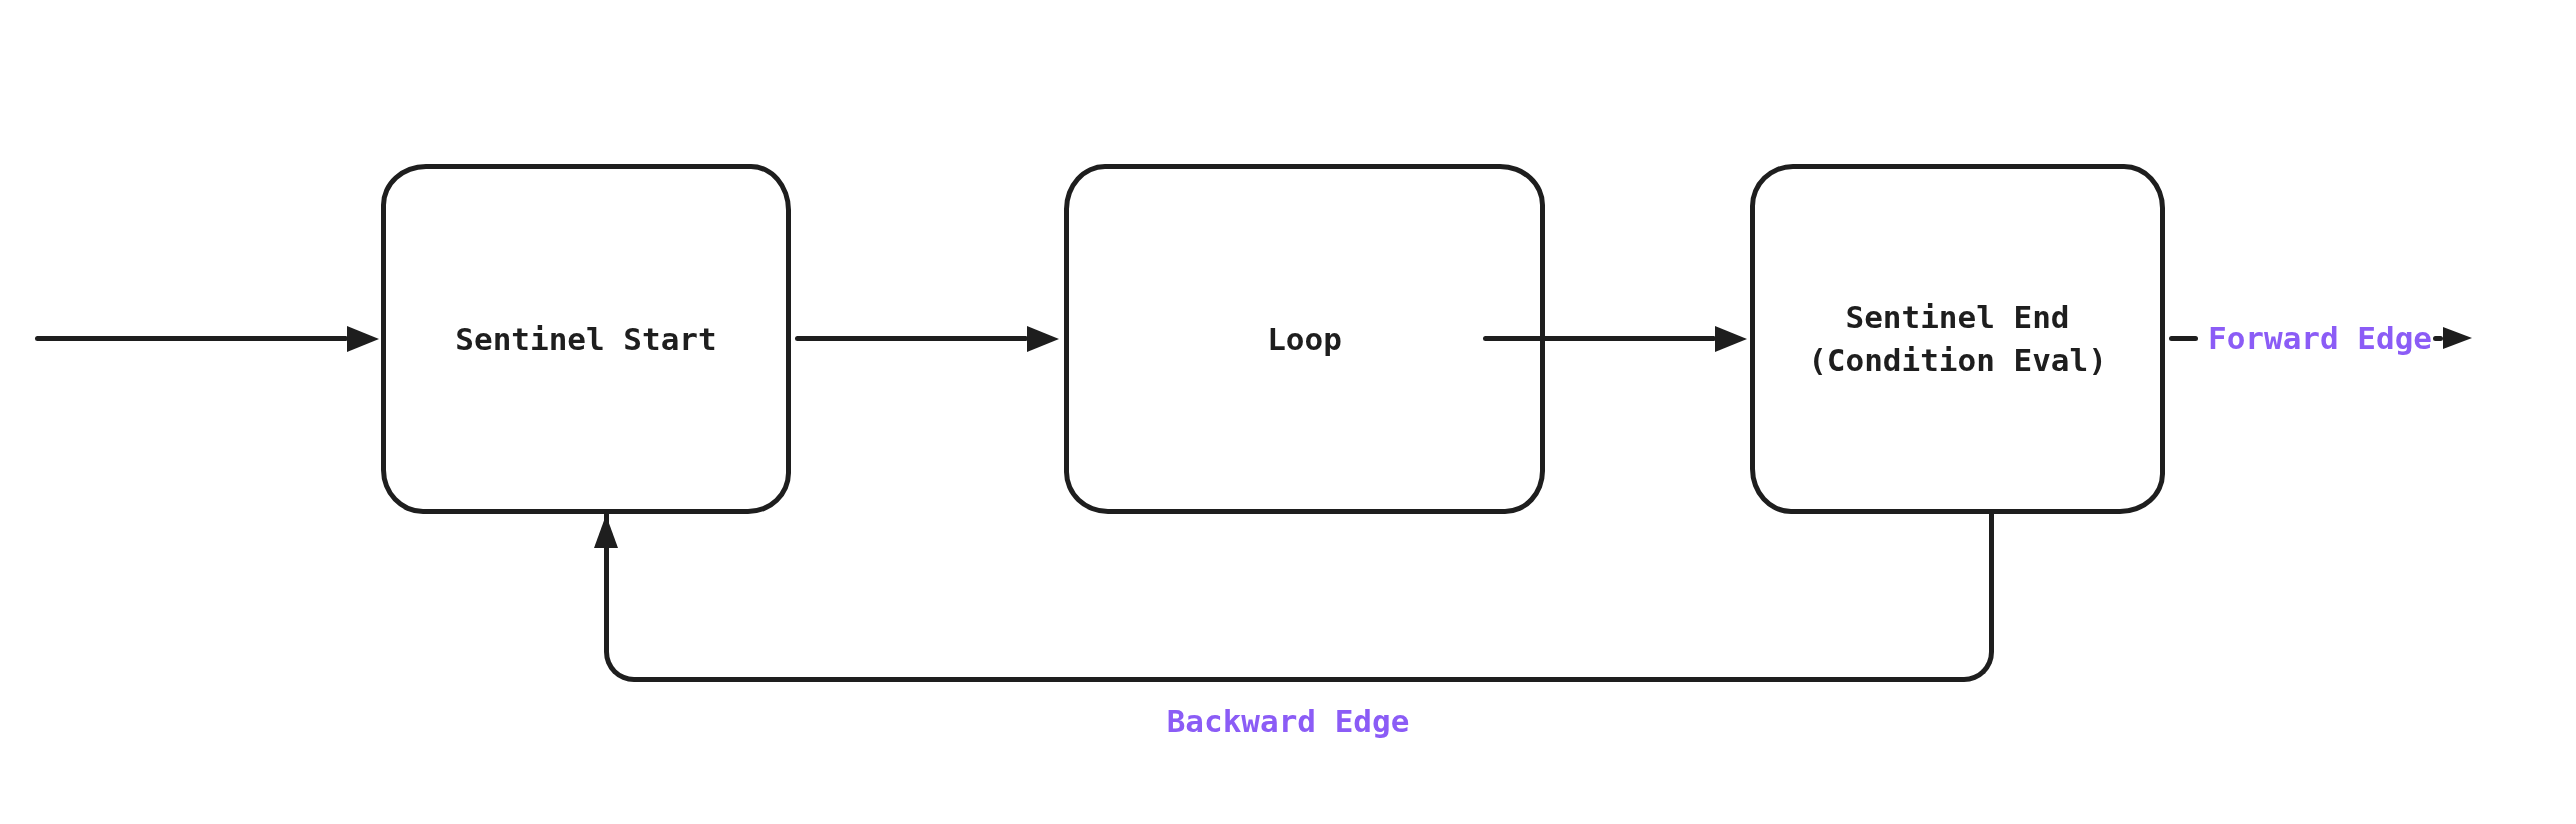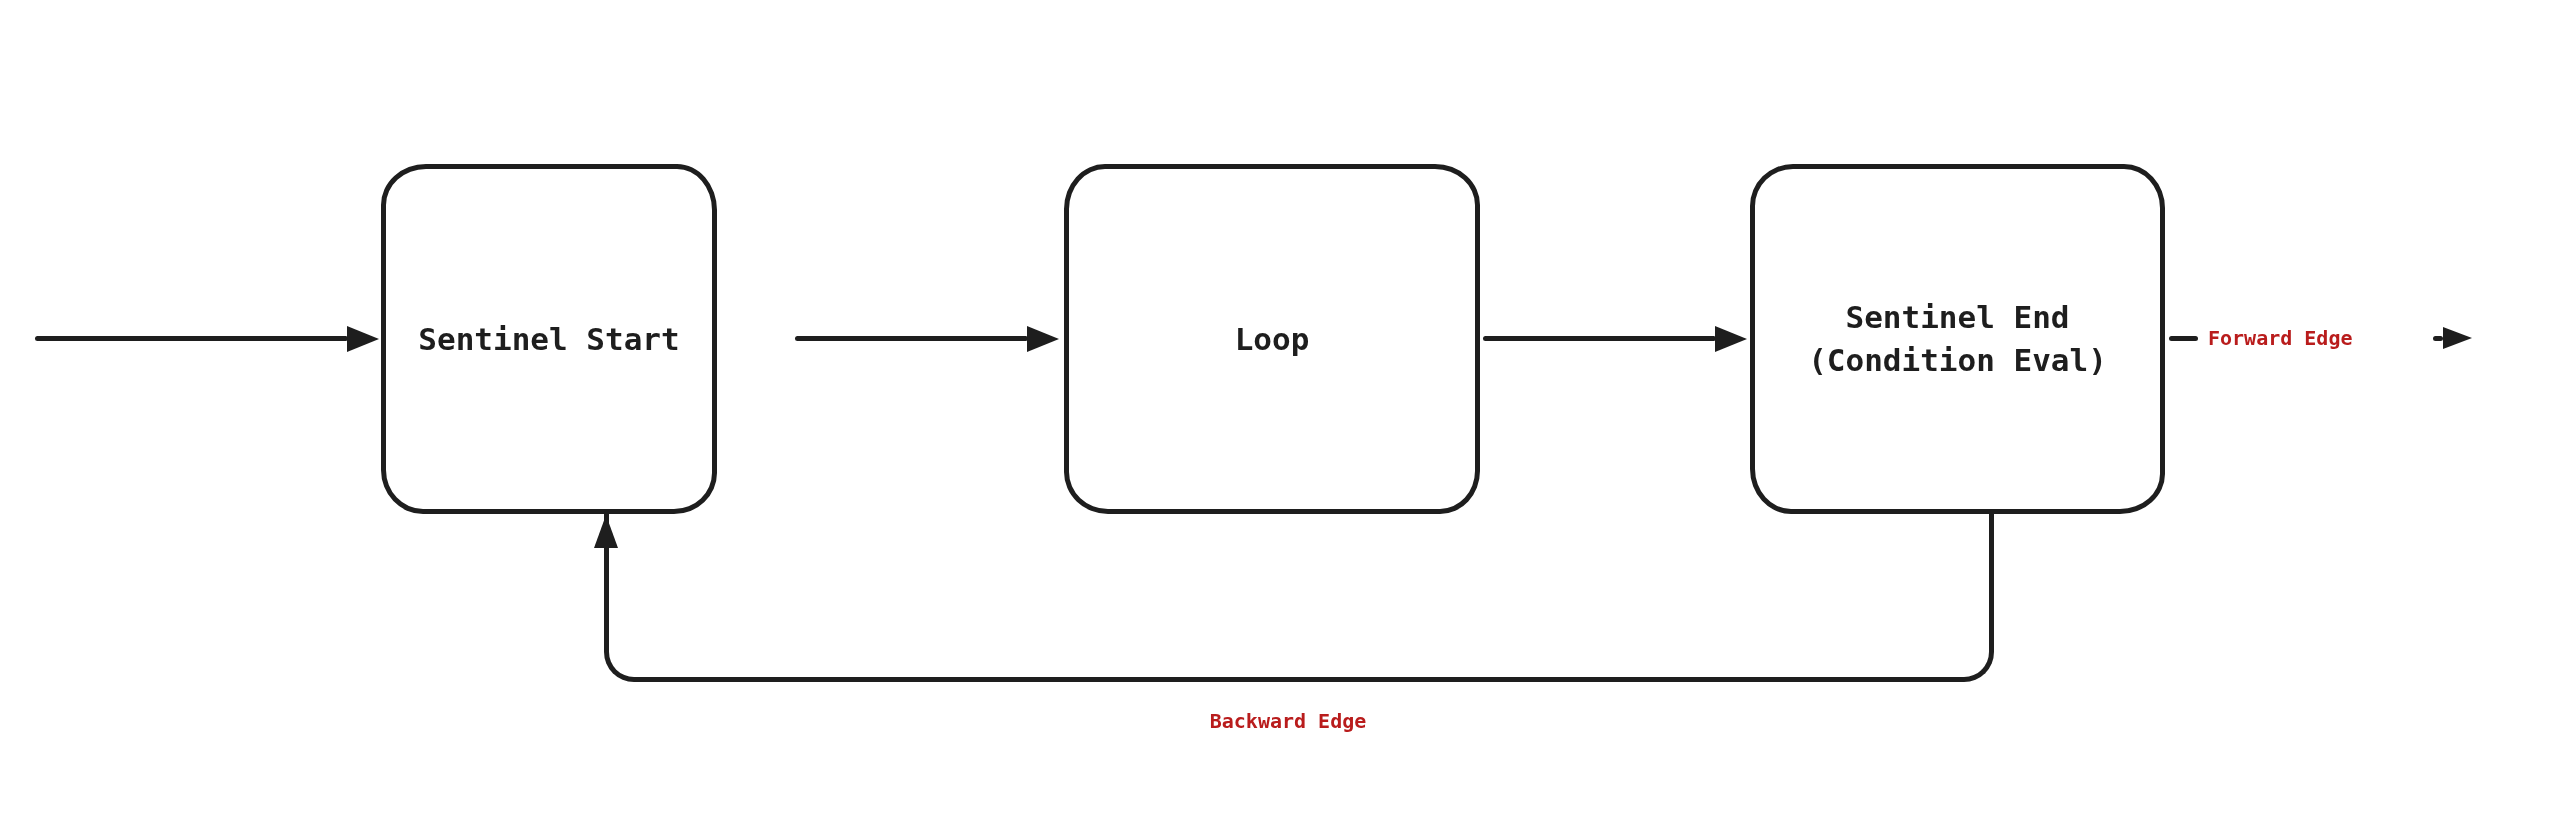"Sentinel Start" .node-1 { width: 336px -> 410px }
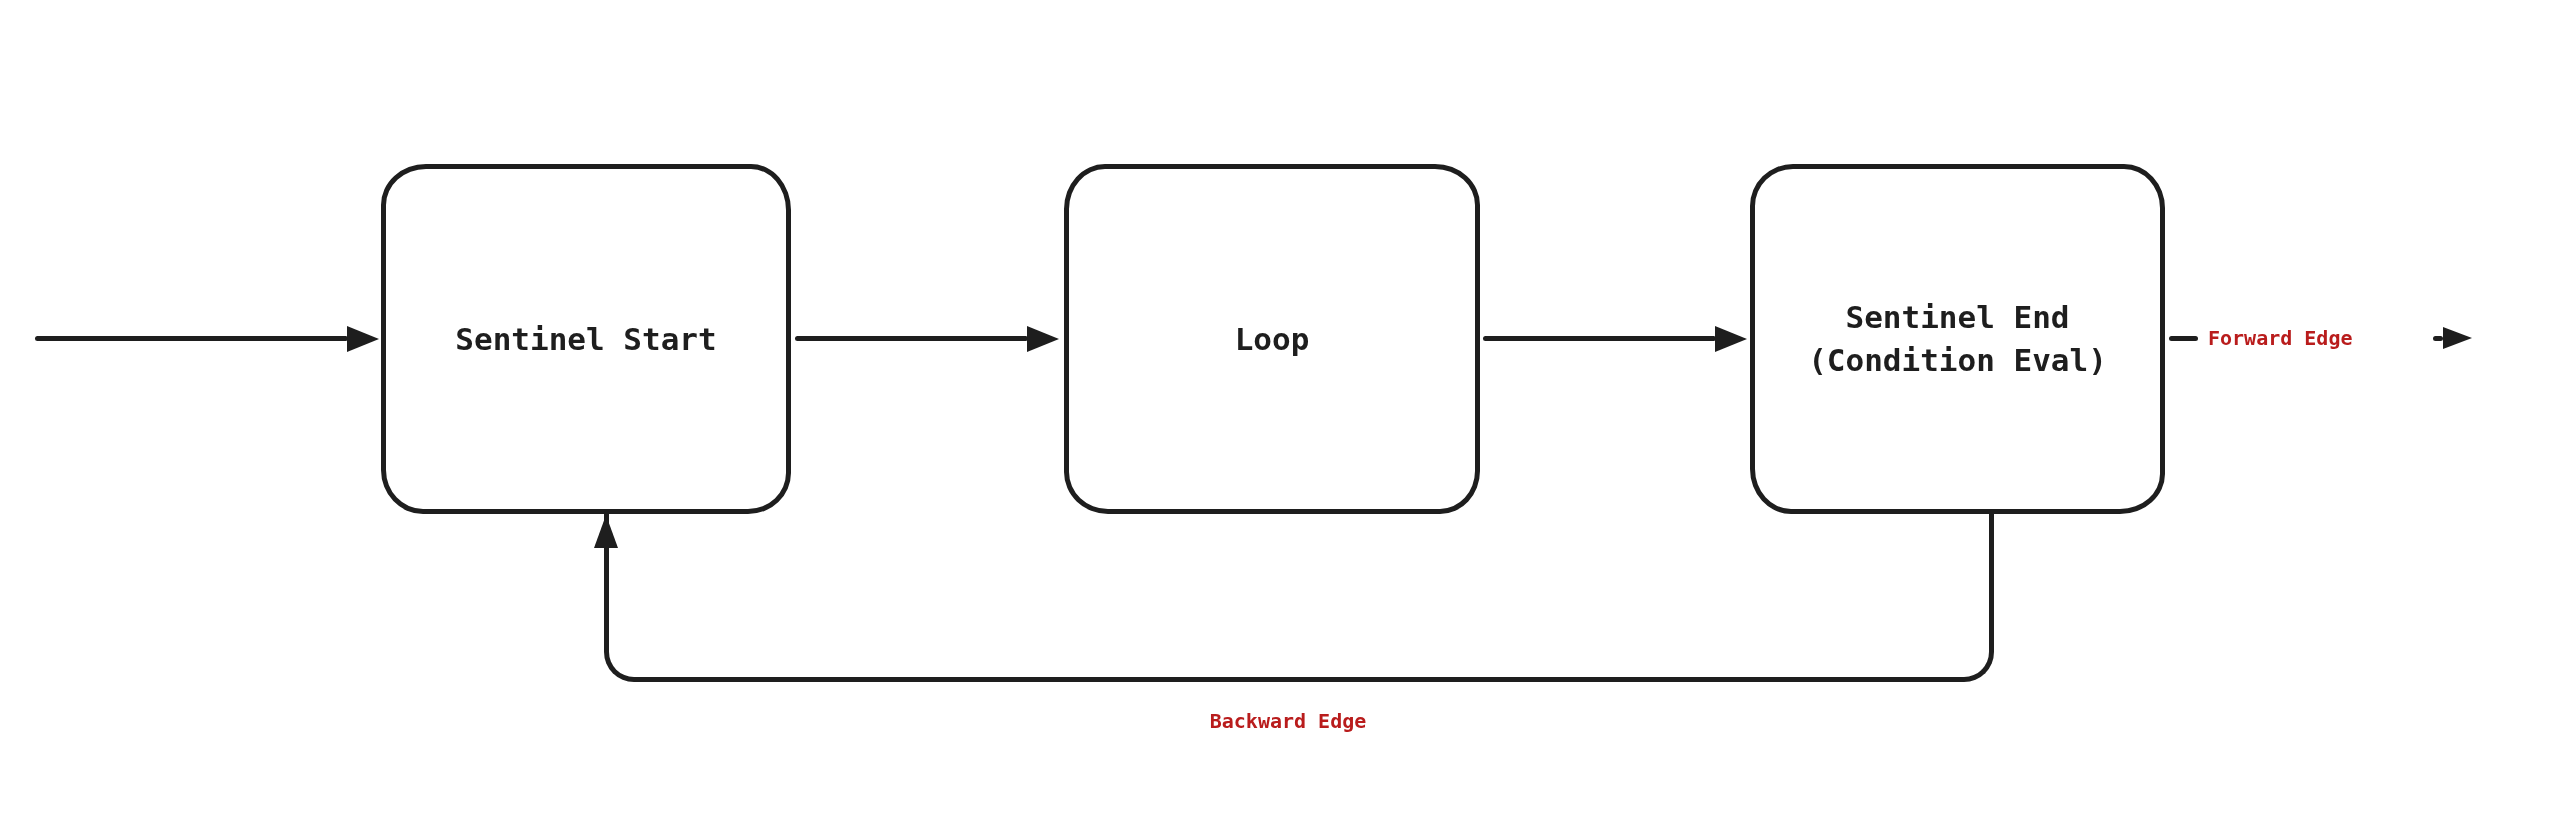"Loop" .node-2 { width: 416px -> 481px }
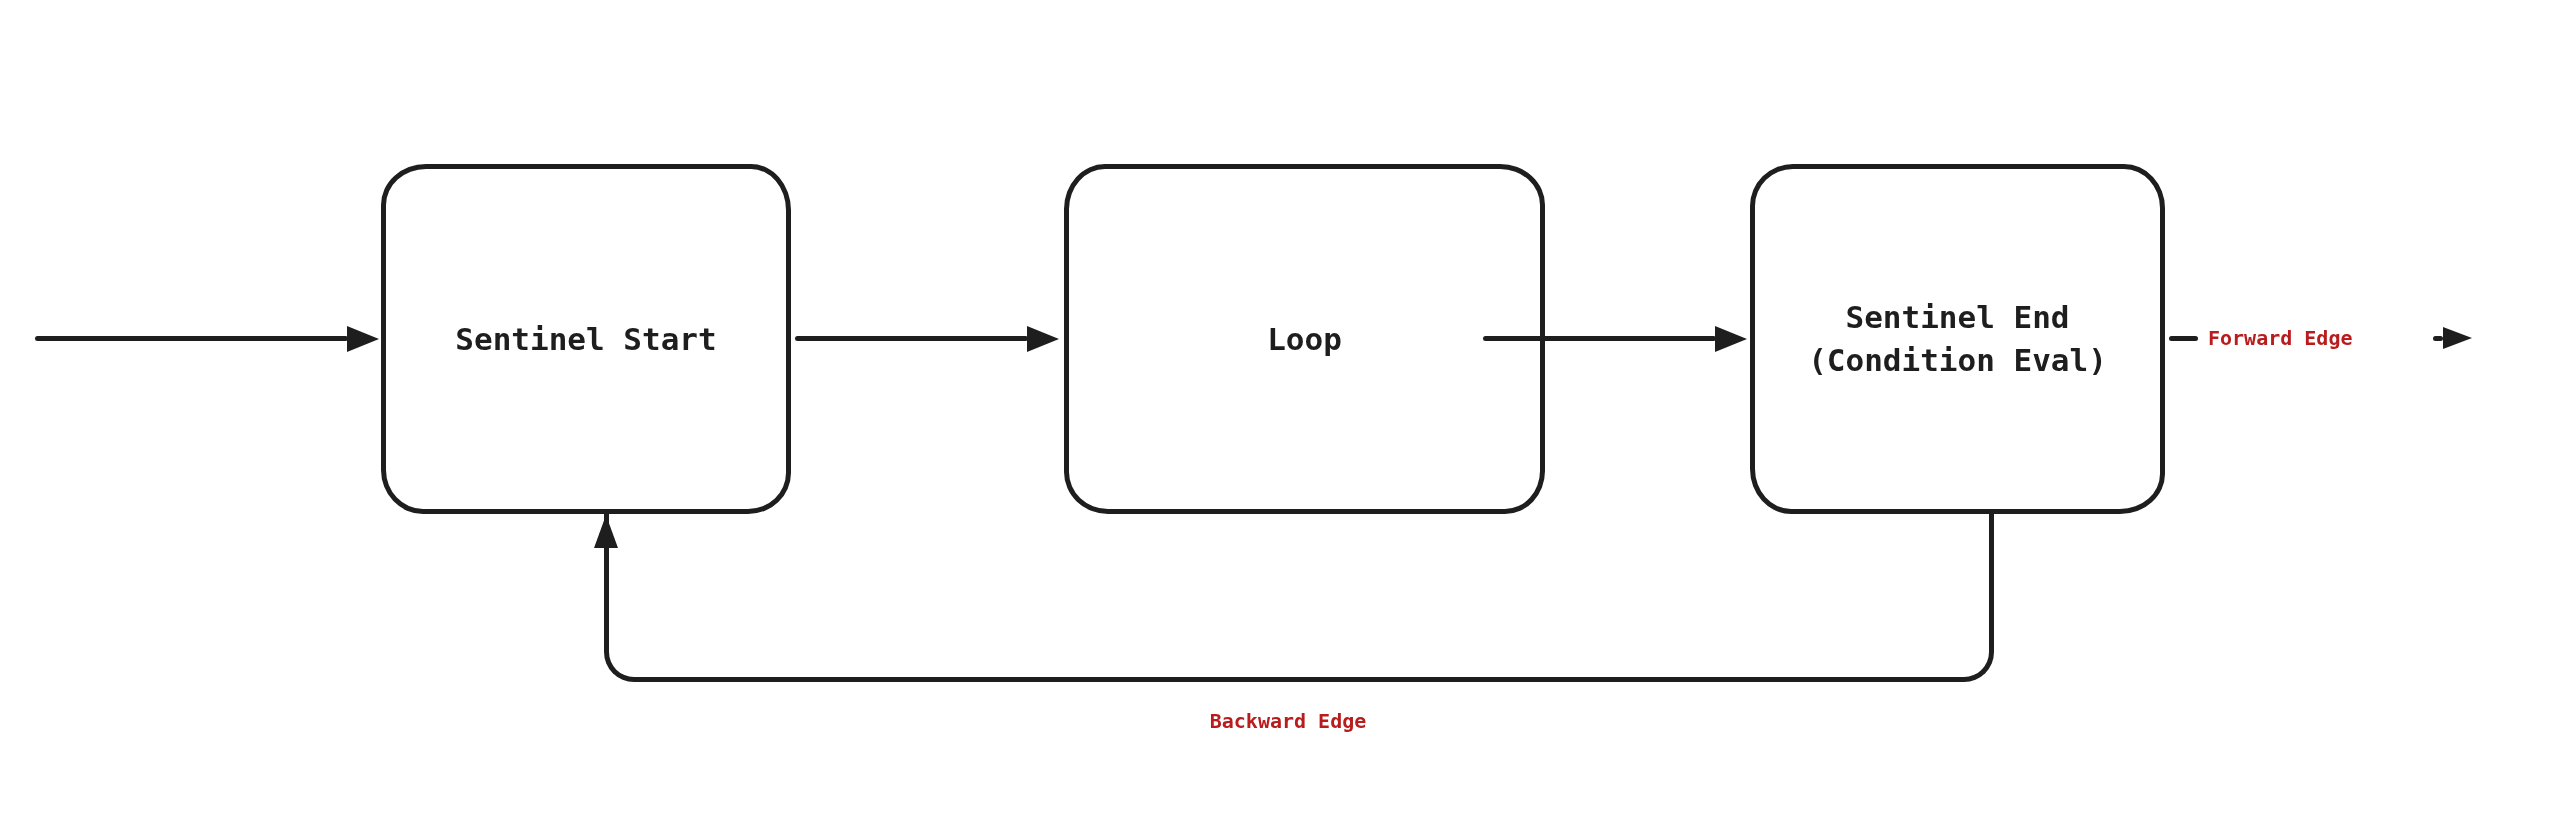"Forward Edge" .edge-label { color: #b91c1c -> #8b5cf6; font-size: 20px -> 31px }
